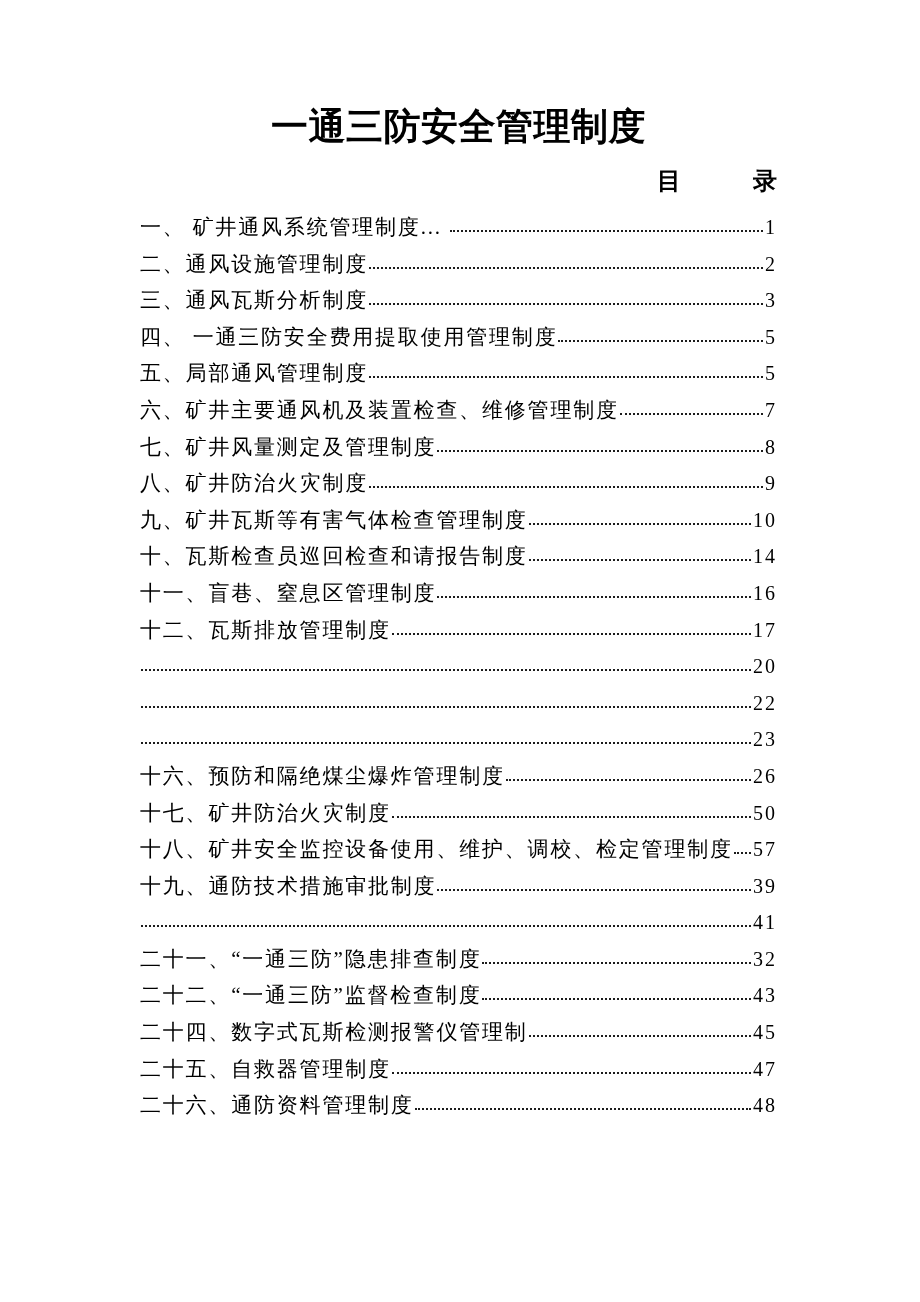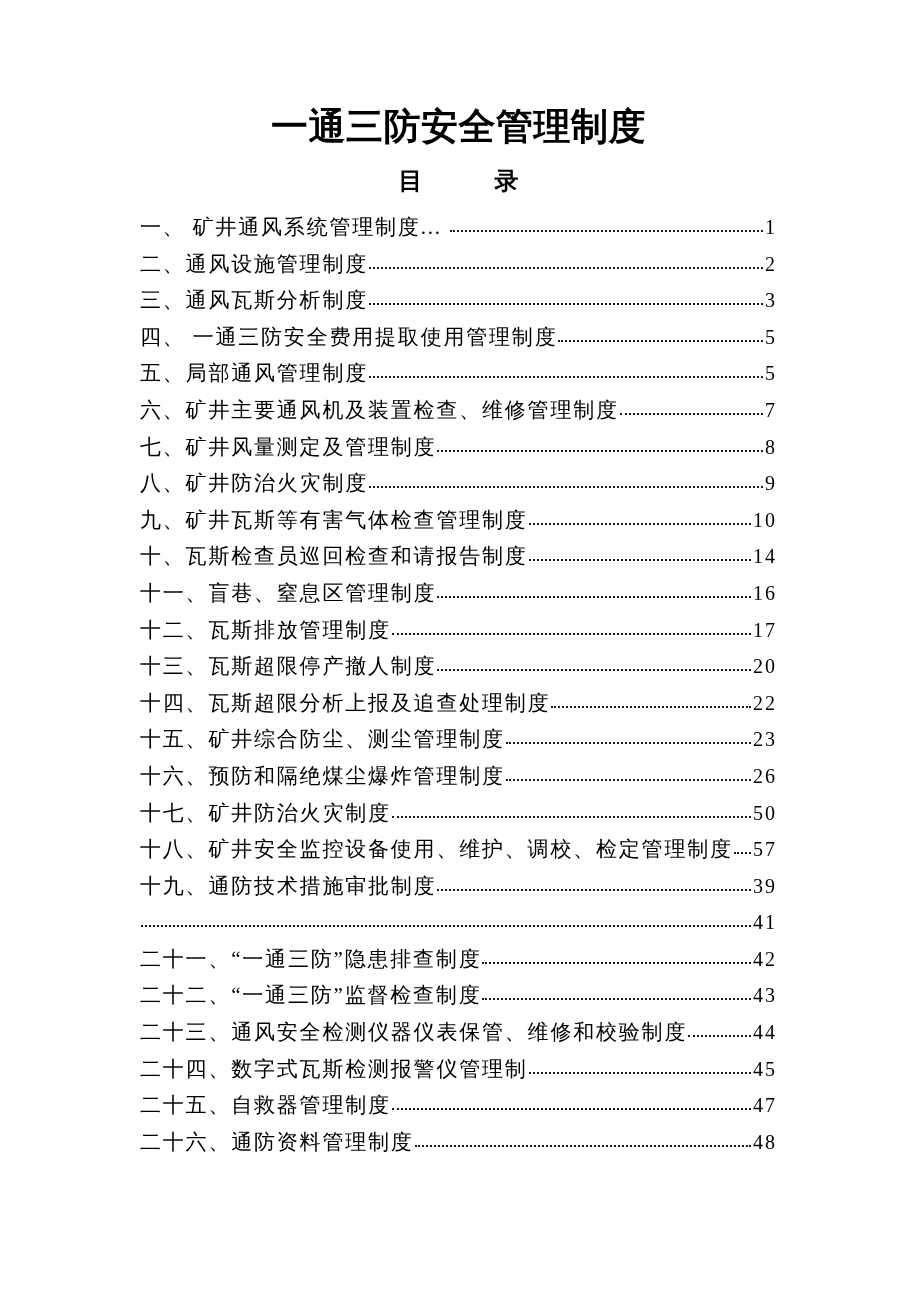"目 录" .toc-heading { text-align: center -> right }
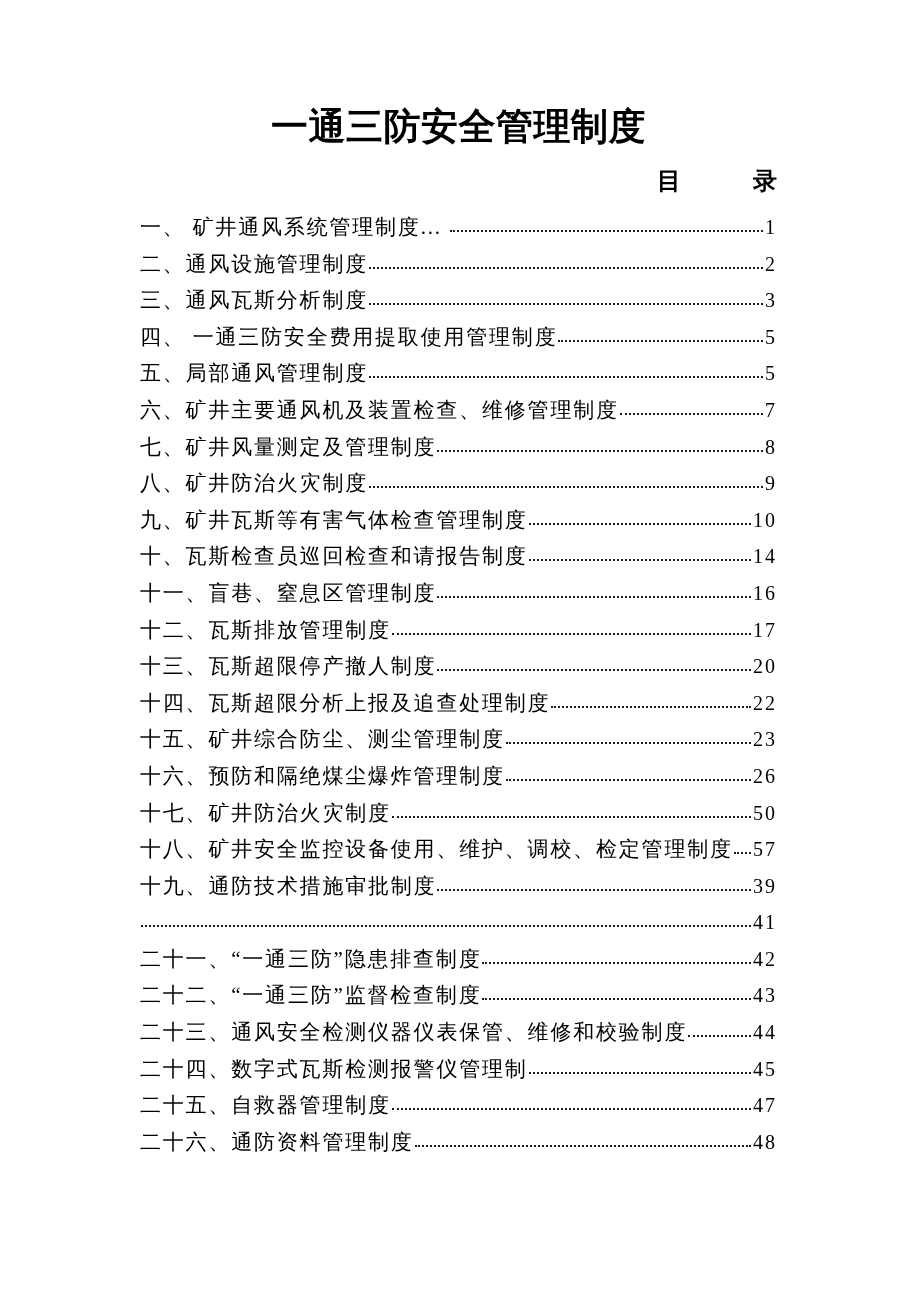"十三、瓦斯超限停产撤人制度" span.toc-label { html: <span>十三、瓦斯超限停产撤人制度</span> -> none }
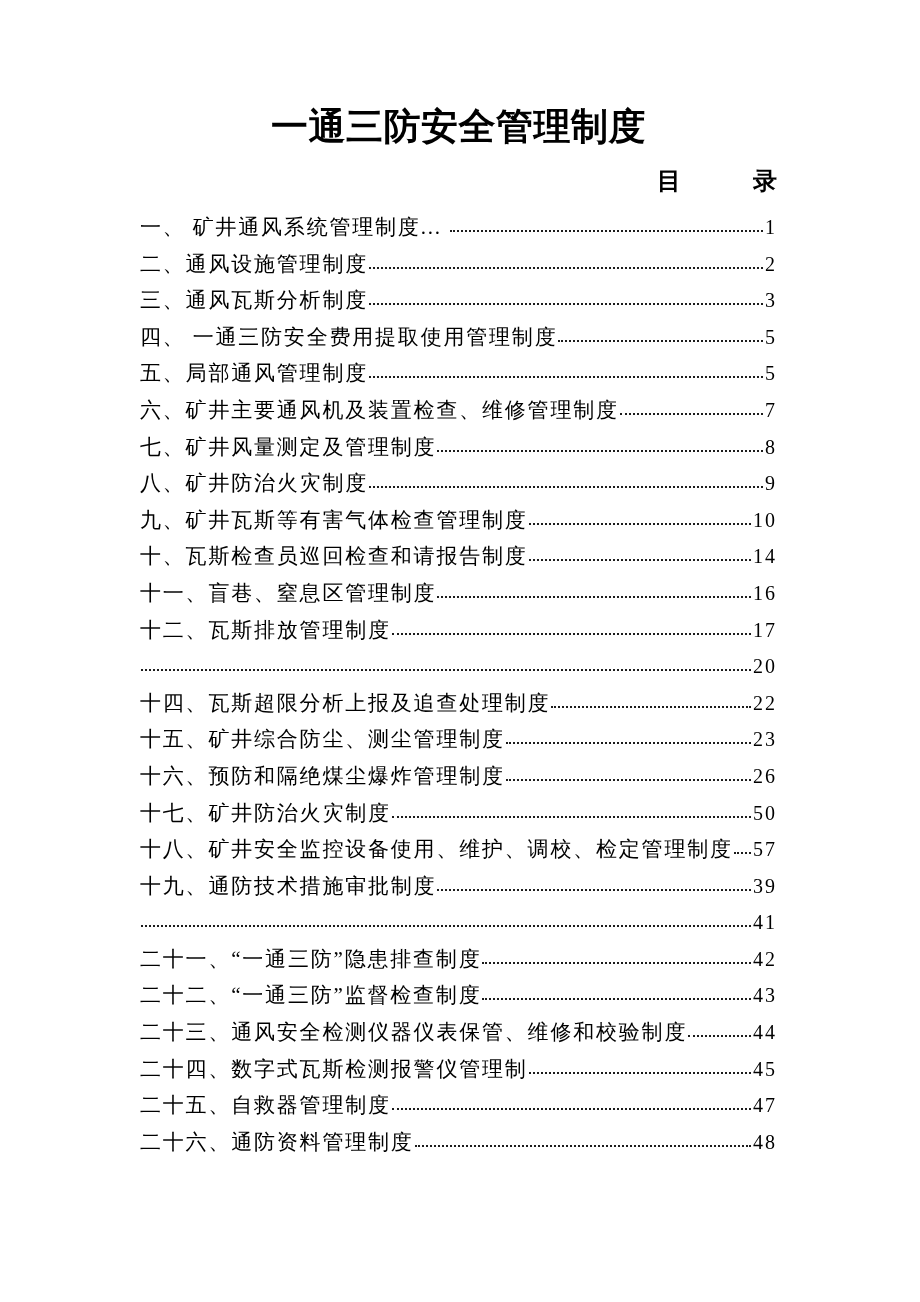"十四、瓦斯超限分析上报及追查处理制度" span.toc-label { html: <span>十四、瓦斯超限分析上报及追查处理制度</span> -> none }
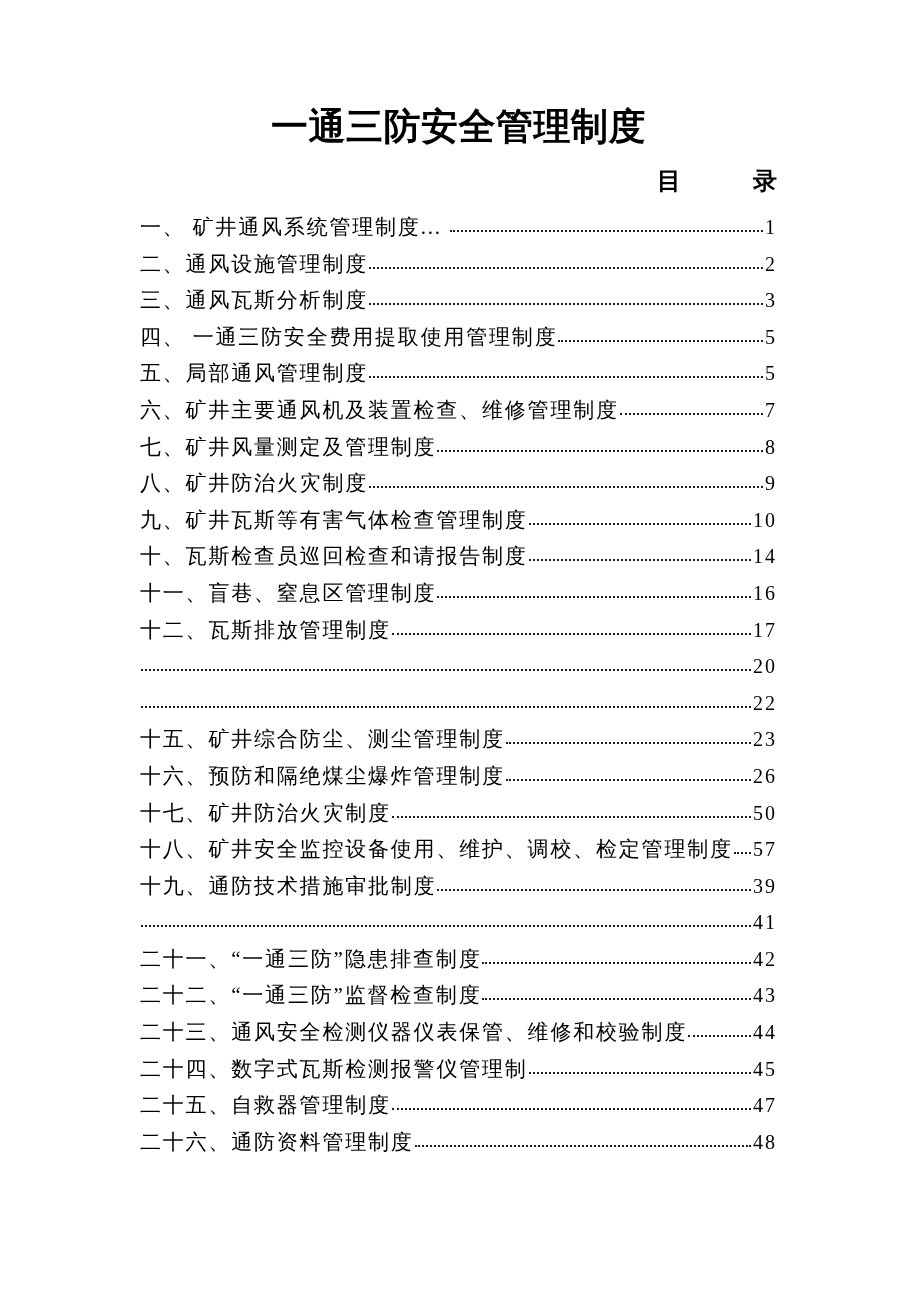"十五、矿井综合防尘、测尘管理制度" span.toc-label { html: <span>十五、矿井综合防尘、测尘管理制度</span> -> none }
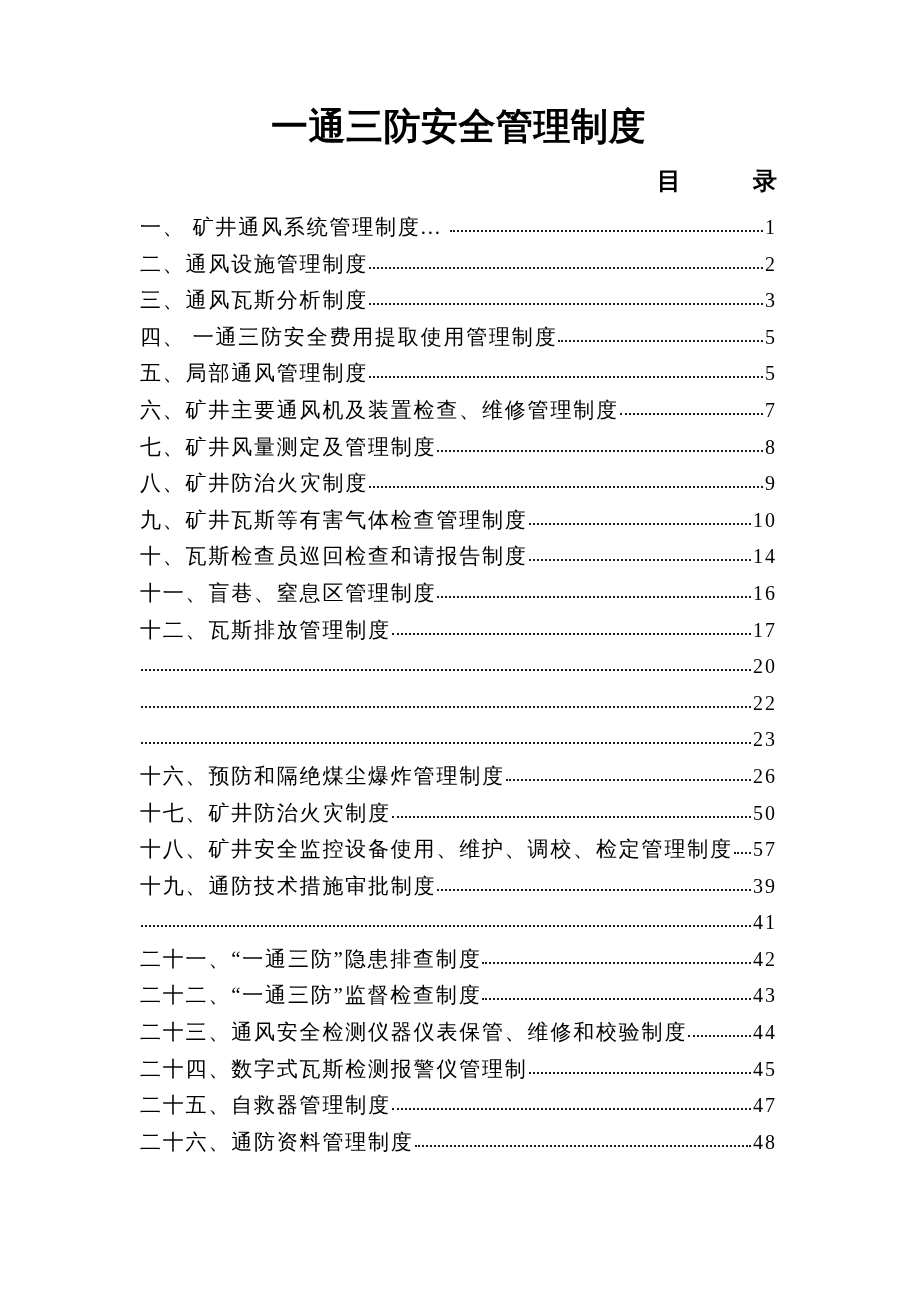"42" span.toc-page { text: 42 -> 32 }
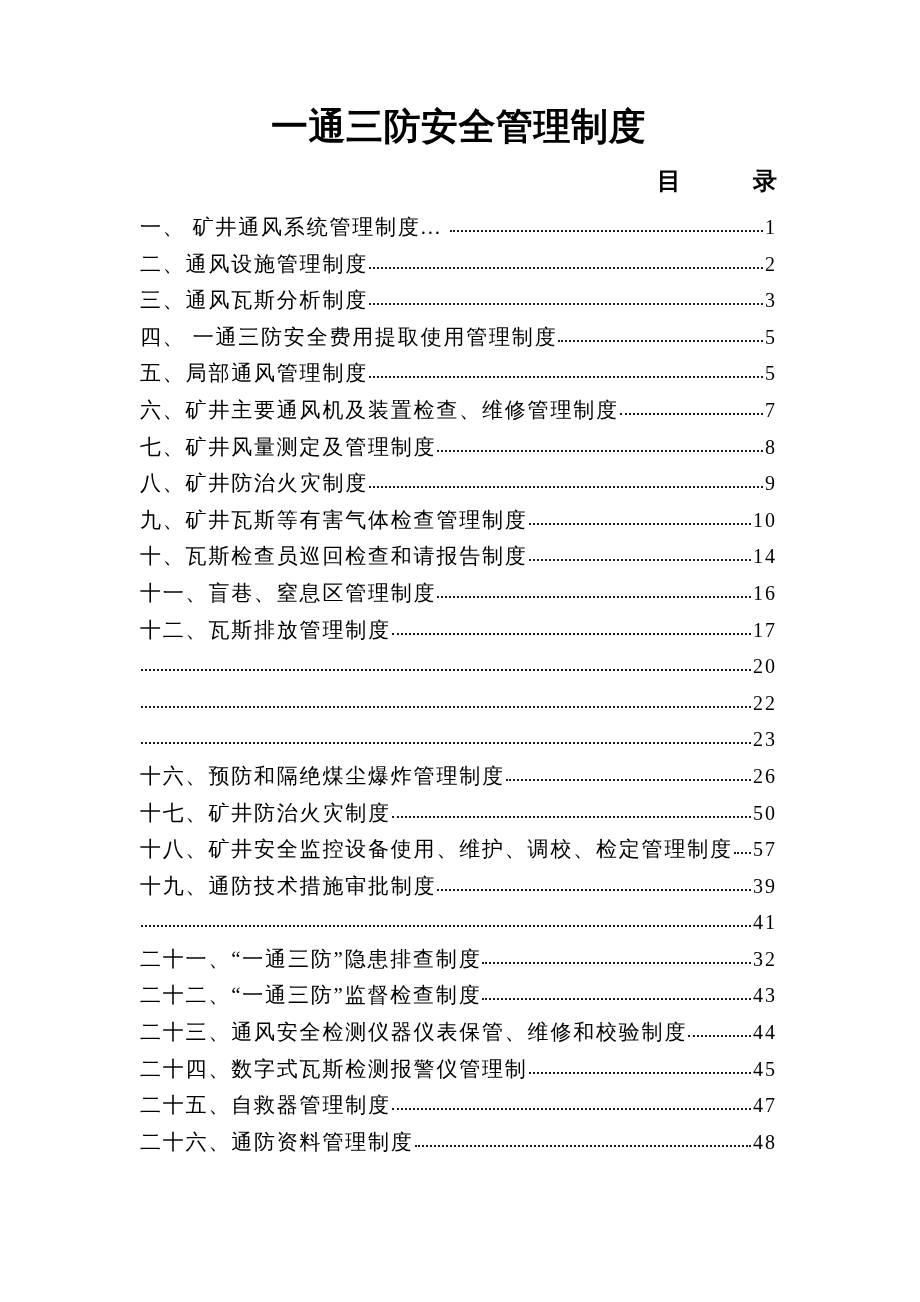"二十三、通风安全检测仪器仪表保管、维修和校验制度" div.toc-row { html: <div> <span>二十三、通风安全检测仪器仪表保管、维修和校验制度</span> <span></span> <span>44</span> </div> -> none }
